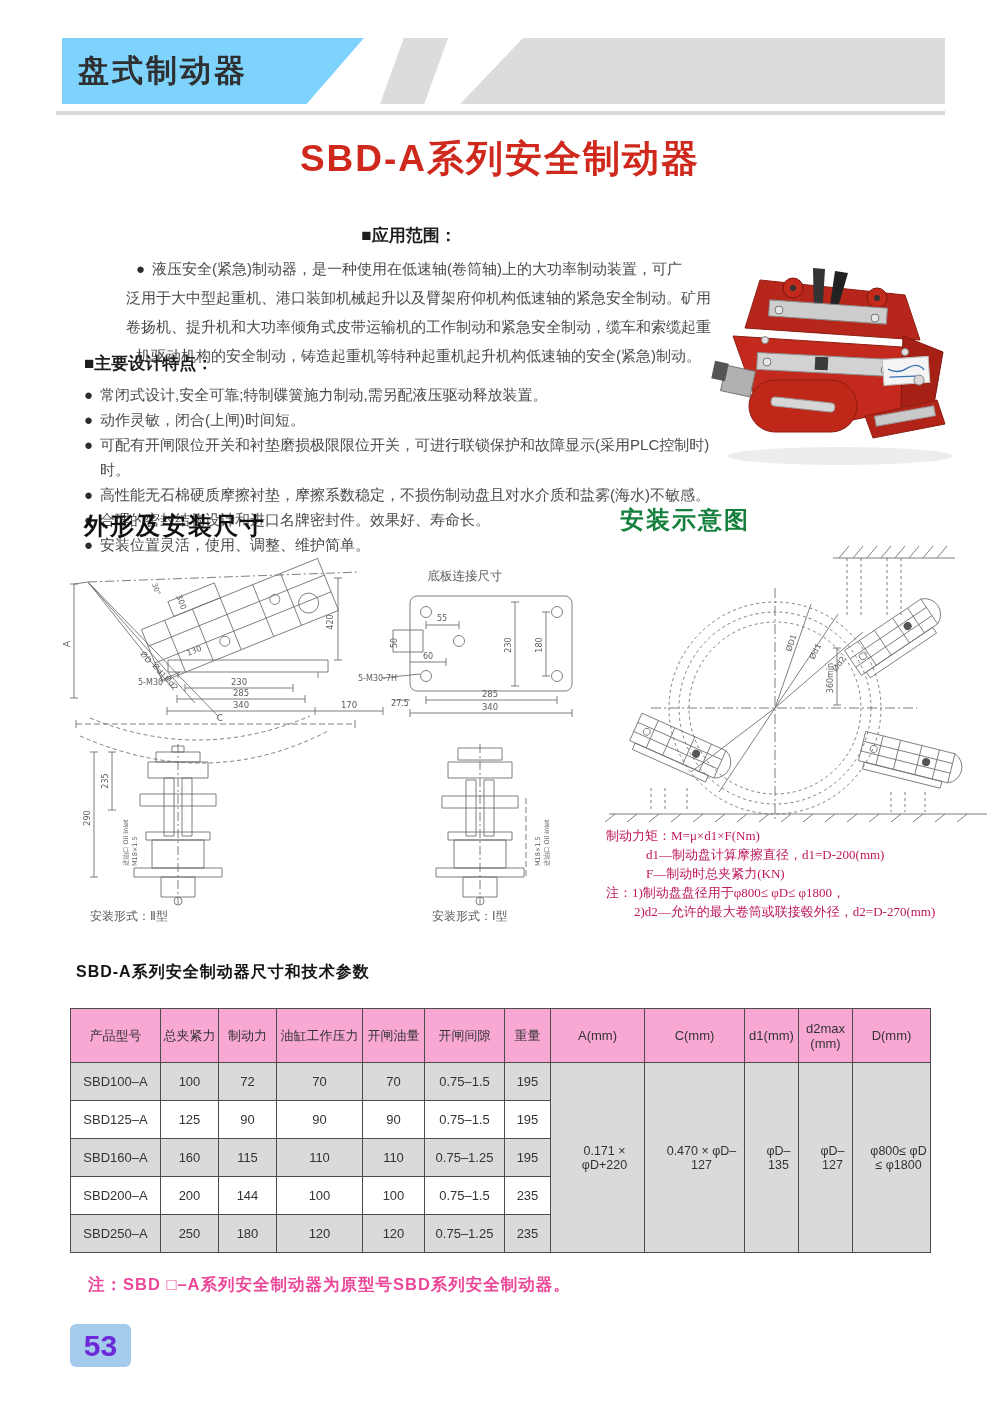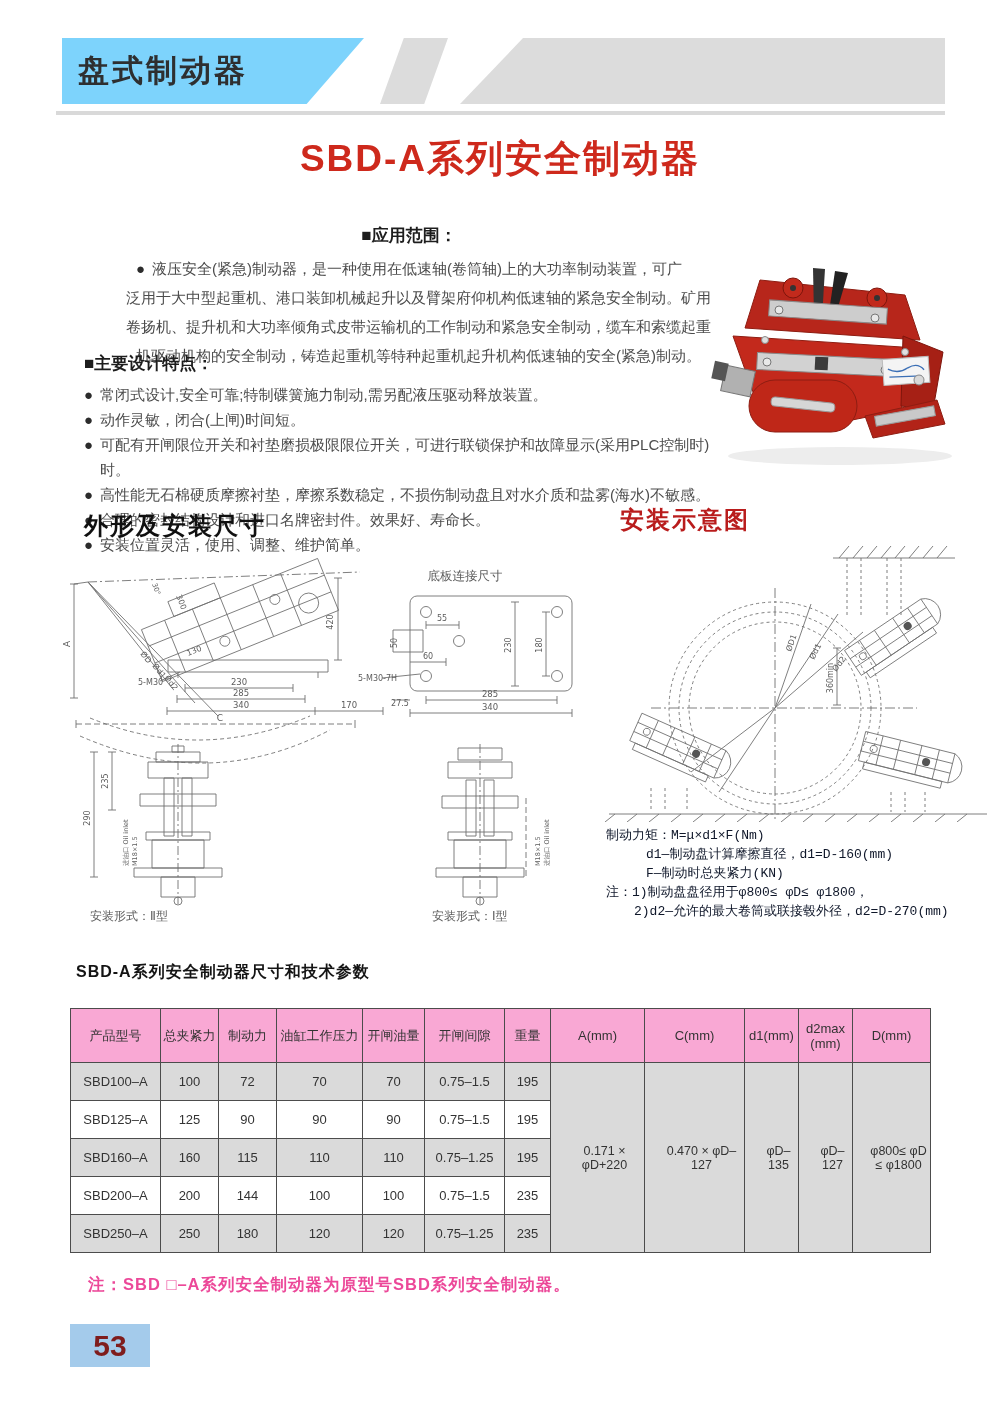"安装示意图" .right-sec-title { color: #b91c1c -> #15803d }
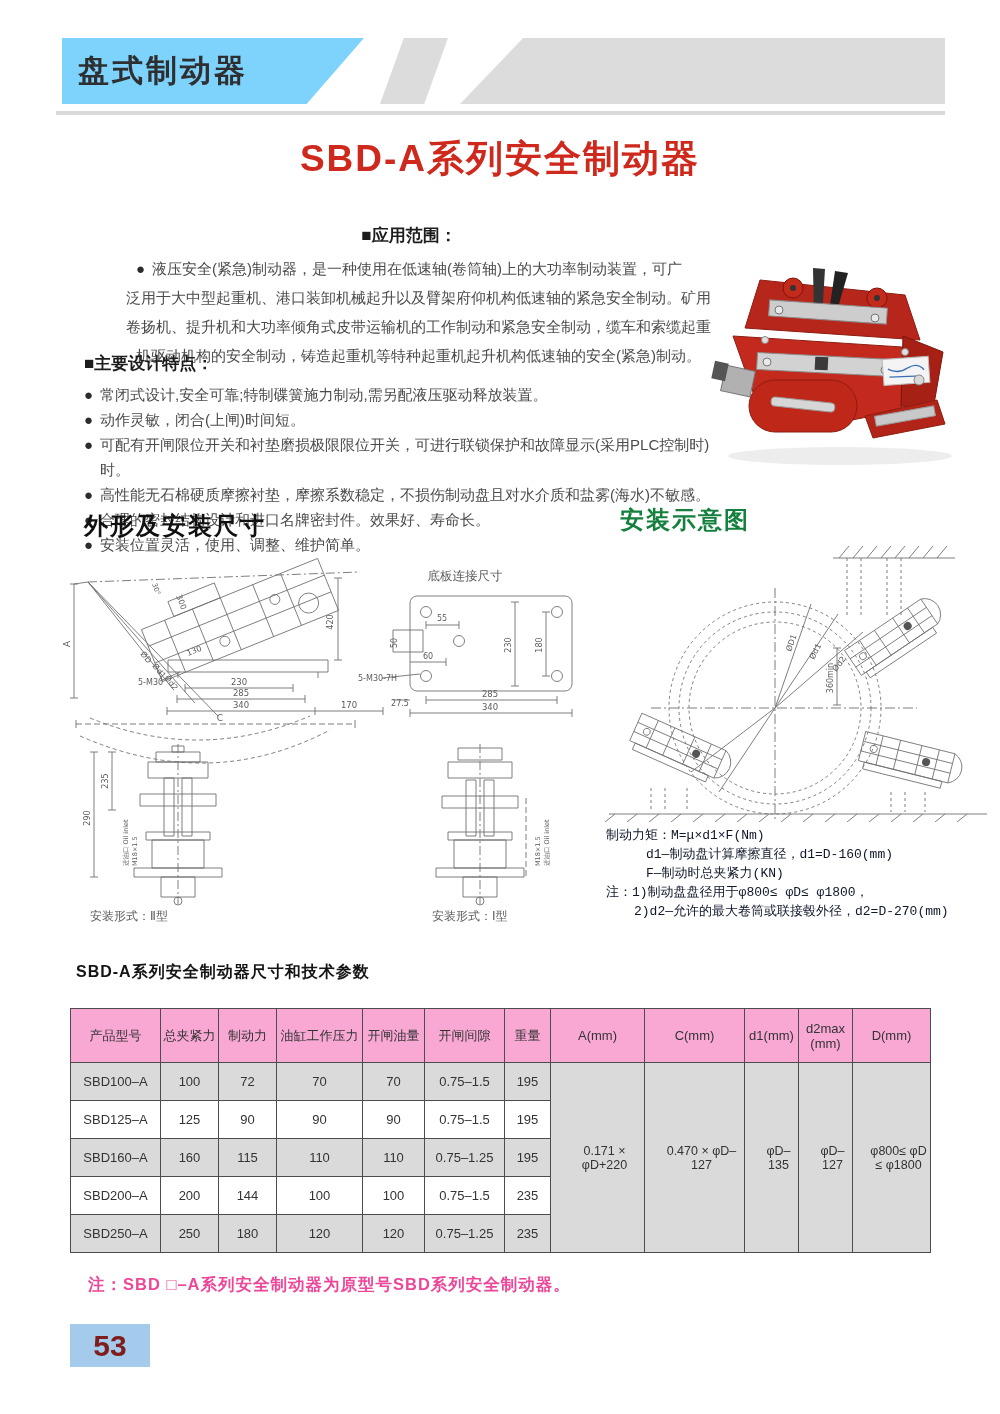"制动力矩：M=μ×d1×F(Nm)" .formula { color: #0f172a -> #be185d; font-family: Liberation Mono, monospace -> Liberation Serif, serif }
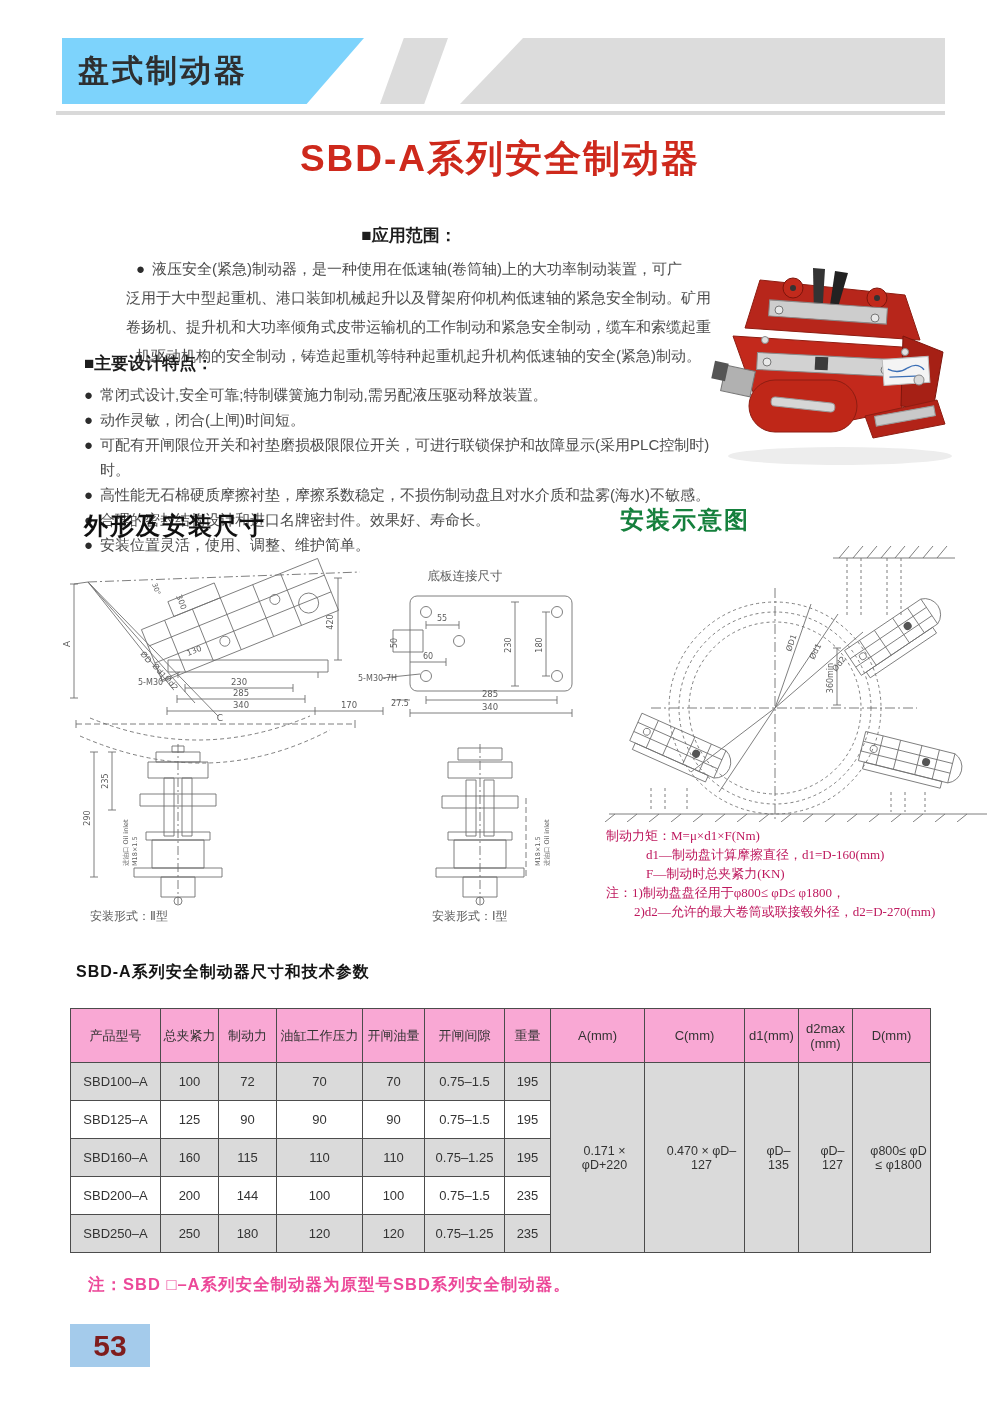"d1—制动盘计算摩擦直径，d1=D-160(mm)" div.fm-i1 { text: D-160 -> D-200 }
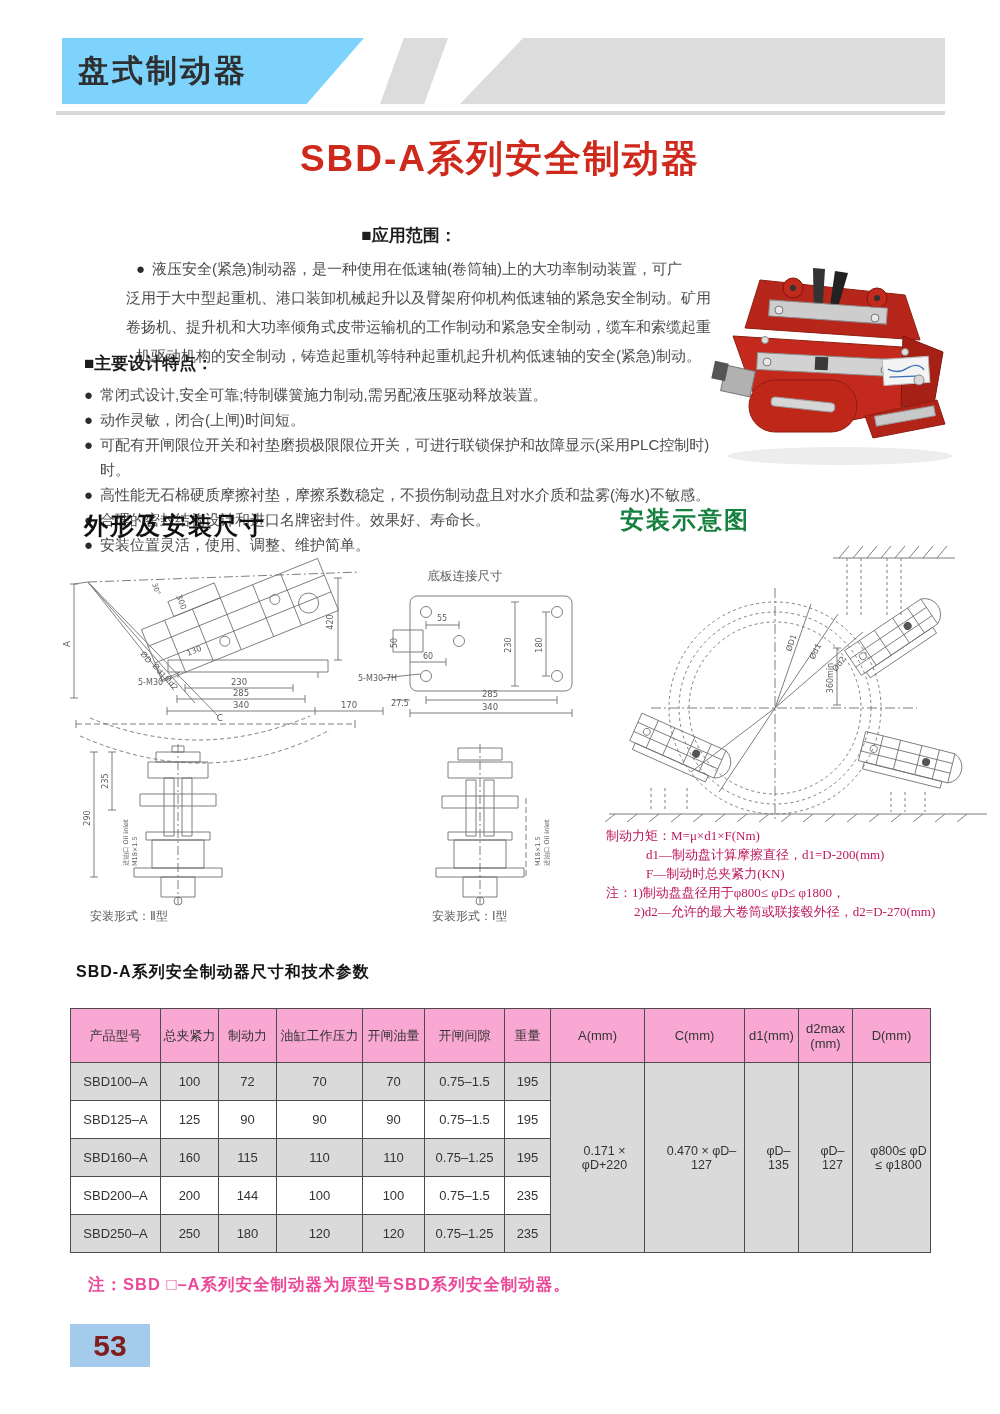"53" .page-num { border-radius: none -> 6px; color: #7f1d1d -> #6d28d9; width: 80px -> 61px }
